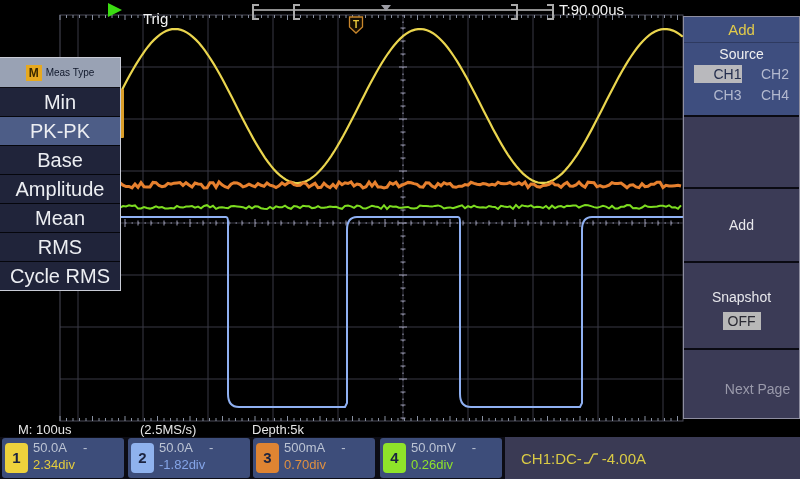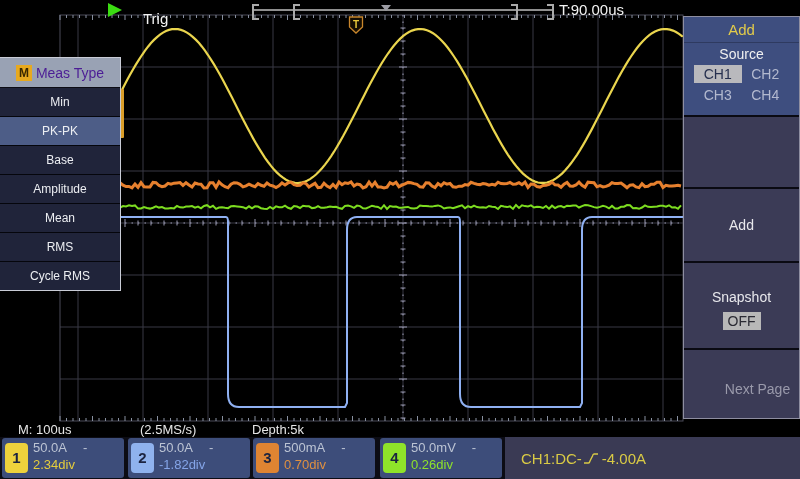"Meas Type" #meas-menu .hdr .t { color: #4c1d95 -> #0f172a; font-size: 14px -> 10px }
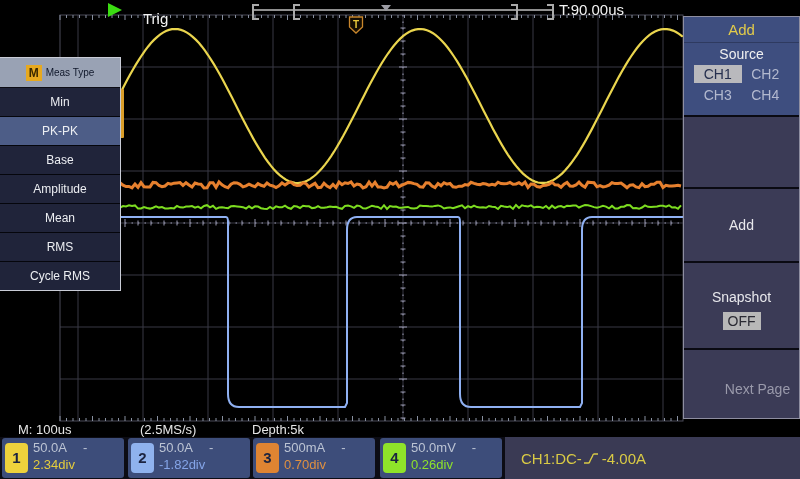"CH1" .ch-cell { text-align: center -> right }
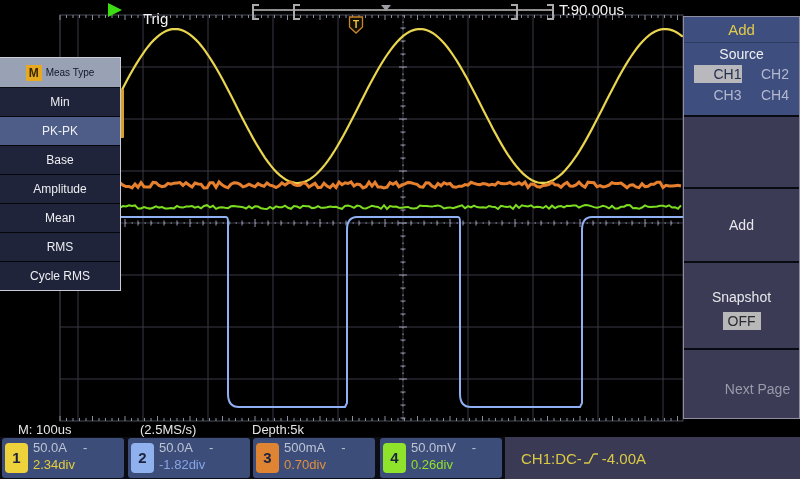"Min" .menu-item { font-size: 12px -> 20px }
